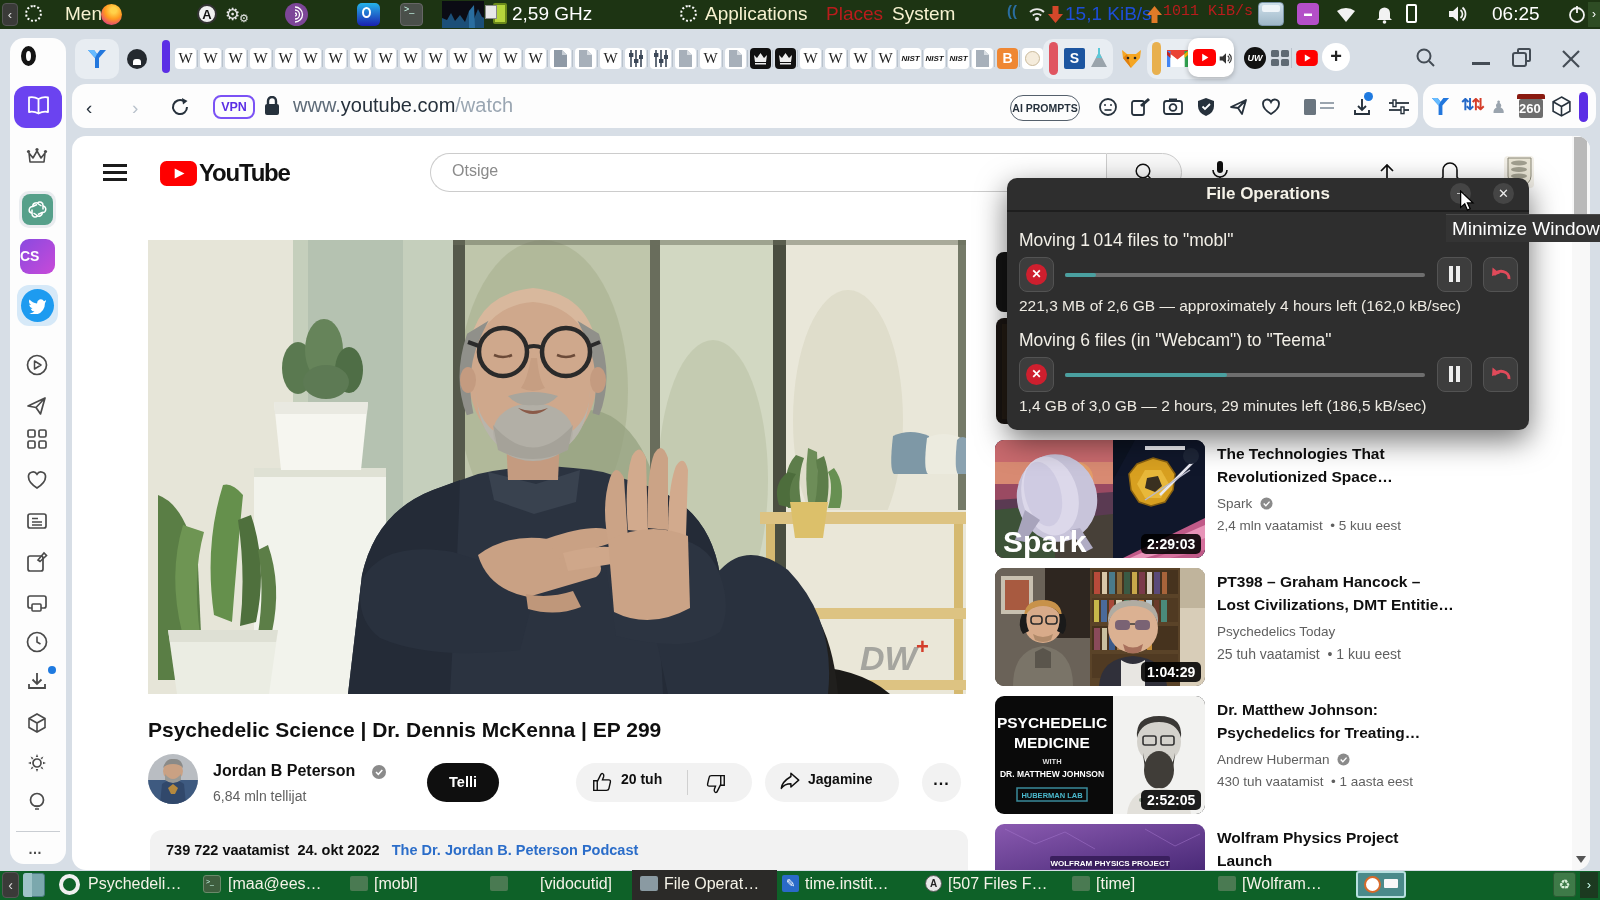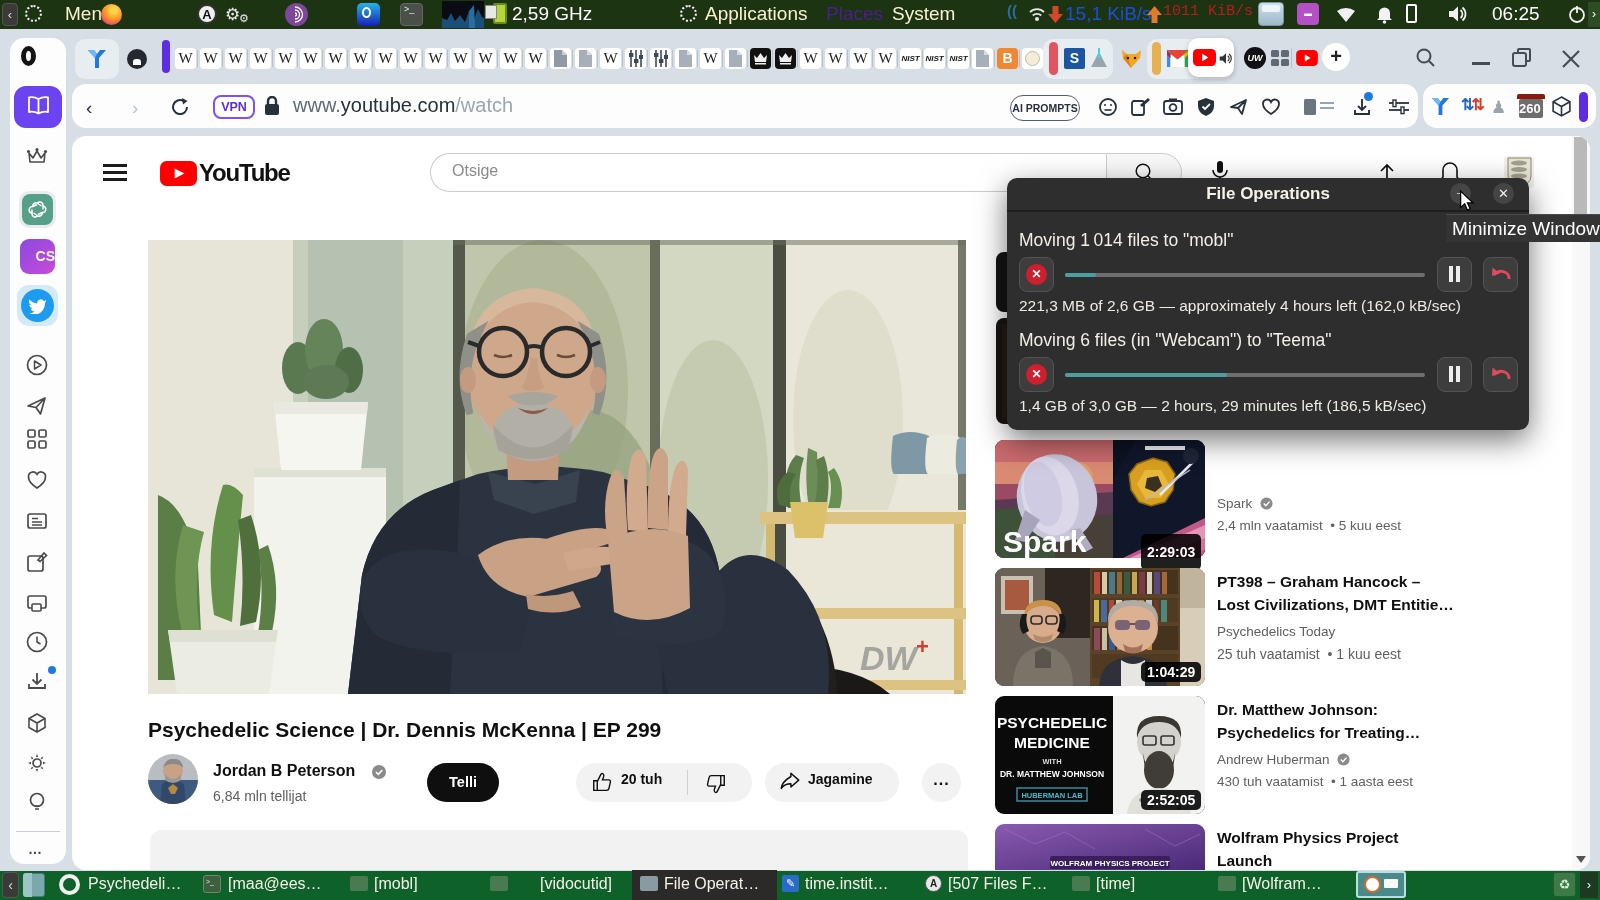"Places" div.abs { color: #4c1d95 -> #b91c1c }
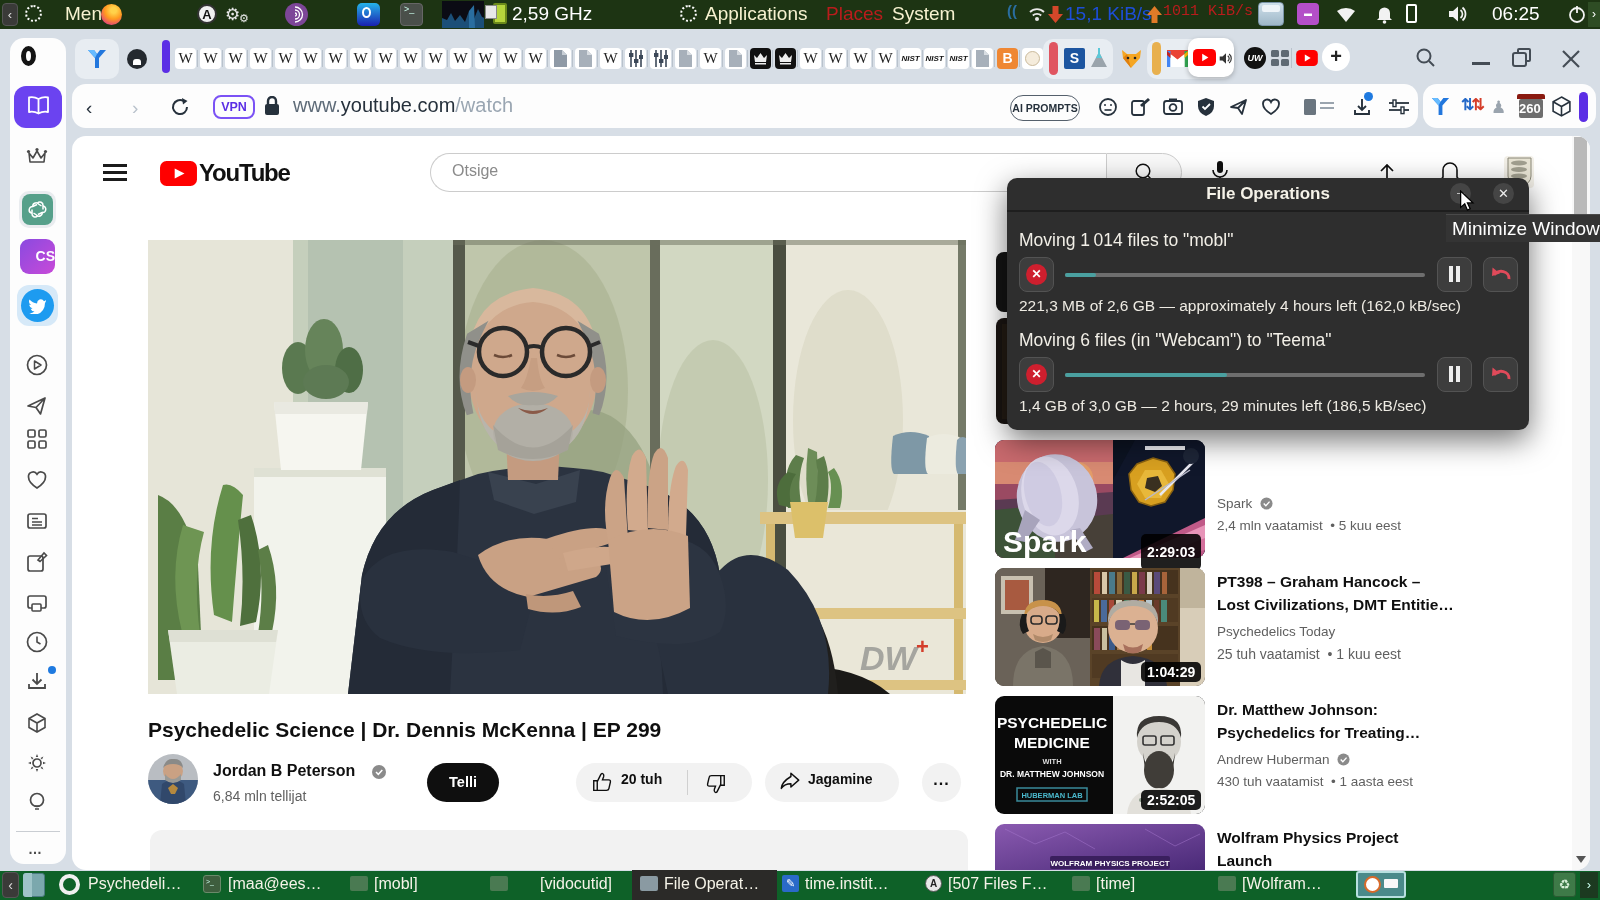"CS" div.abs { text-align: right -> left }
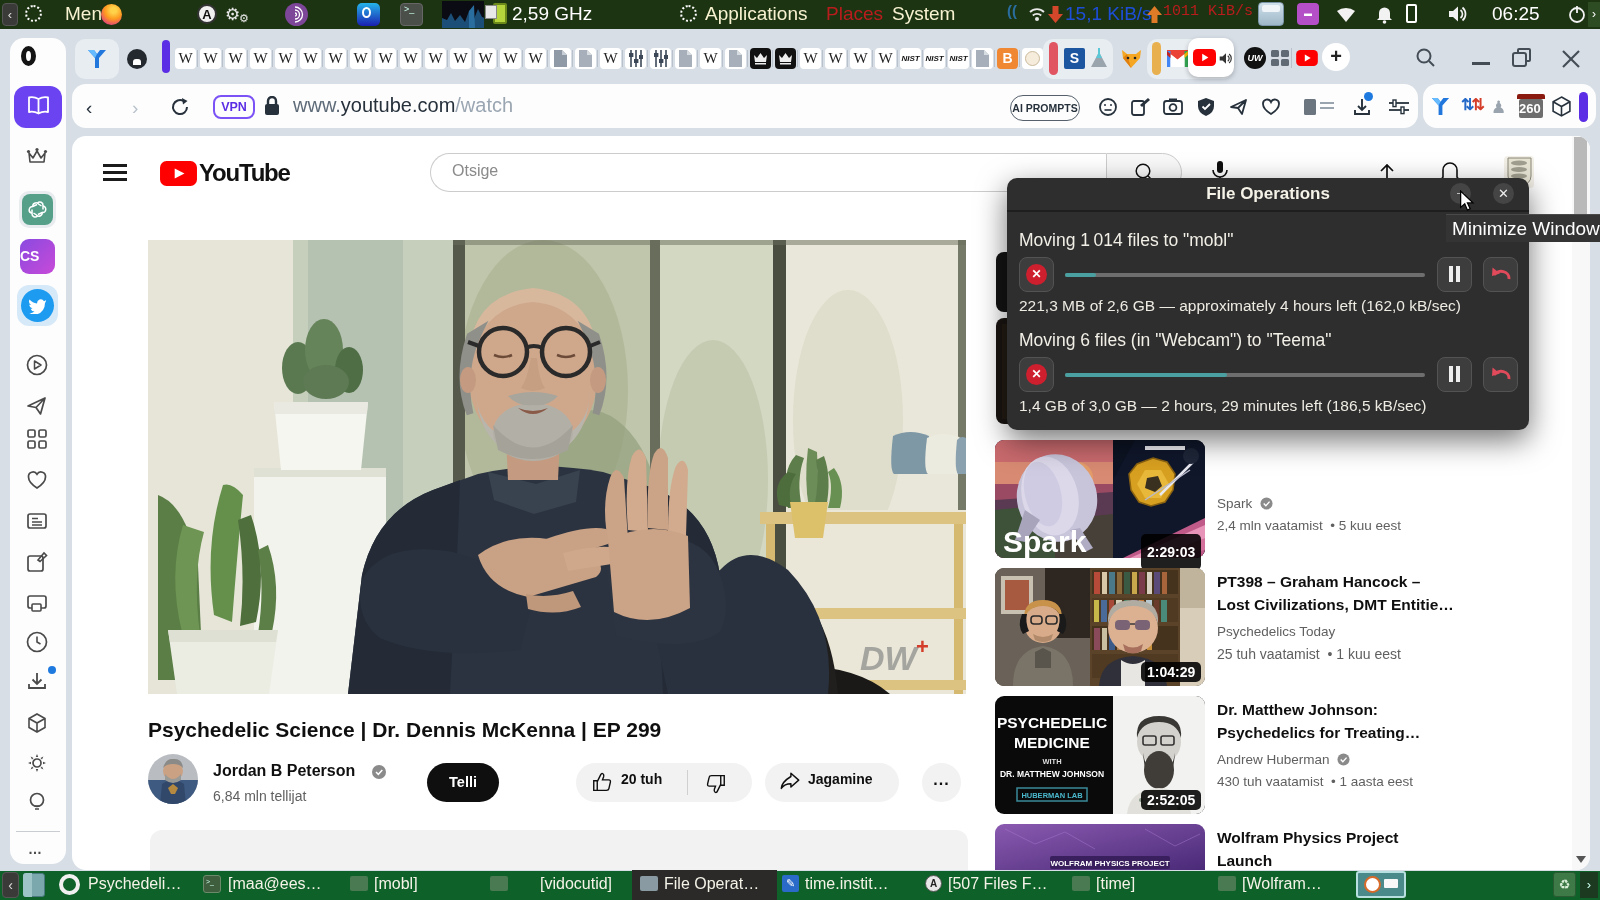"The Technologies That Revolutionized" div.abs { html: none -> <div>The Technologies That Revolutionized Space…</div> }
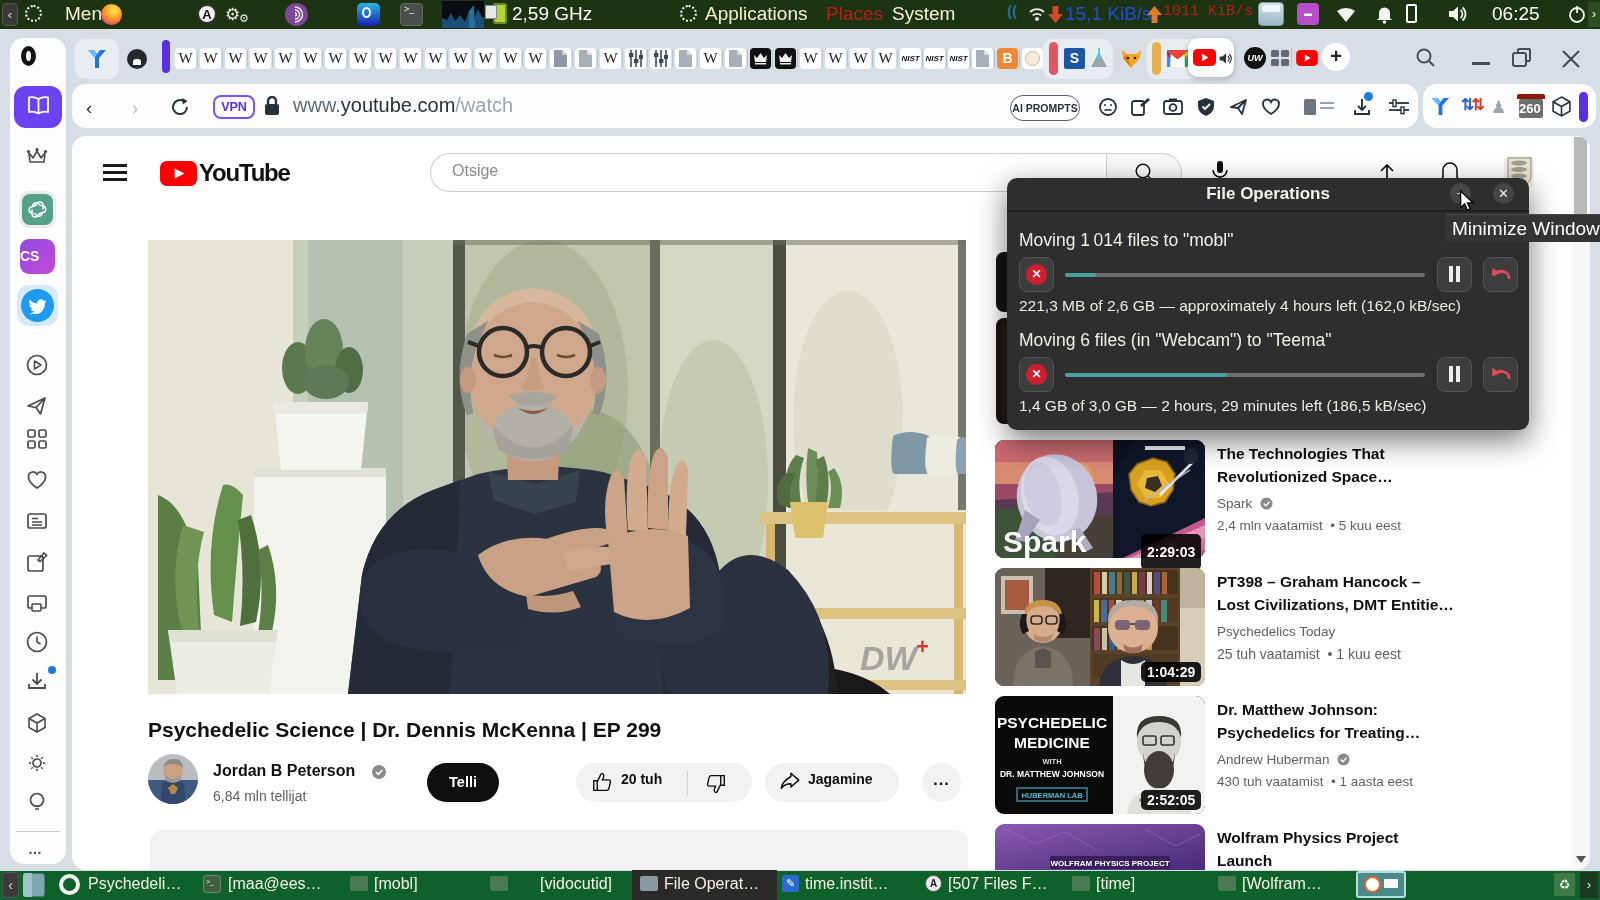"2:29:03" div.abs { padding: 10px 6px -> 2px 6px }
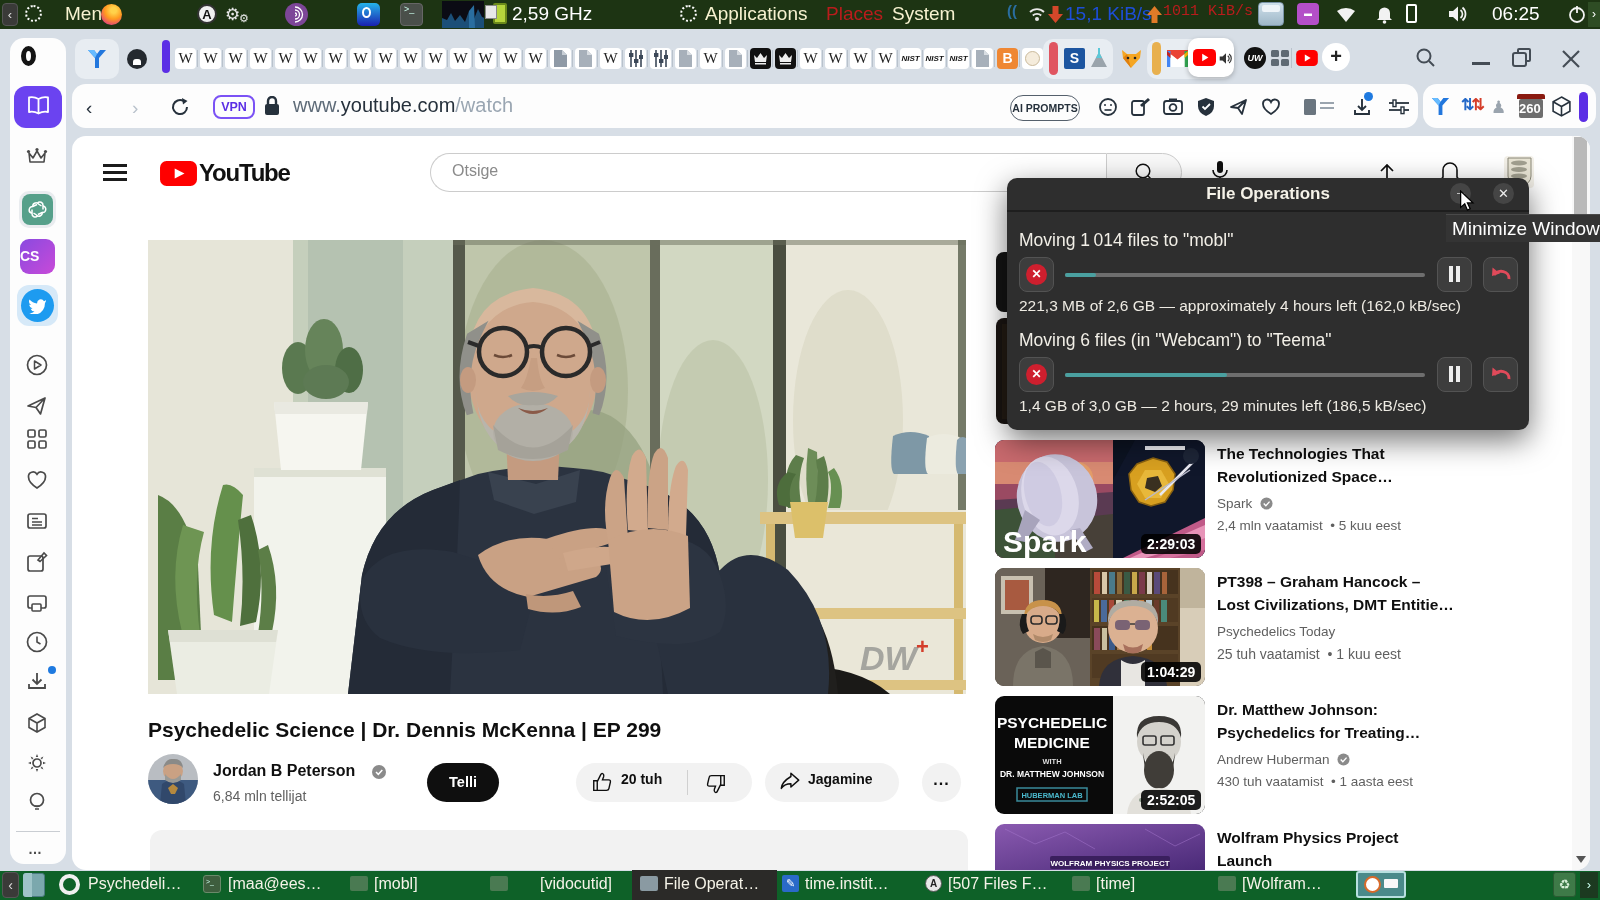"739 722 vaatamist 24. okt" div.abs { html: none -> <div>739 722 vaatamist&nbsp;&nbsp;24. okt 2022&nbsp;&nbsp;&nbsp;<span>The Dr. Jordan B. Peterson Podcast</span></div> }
